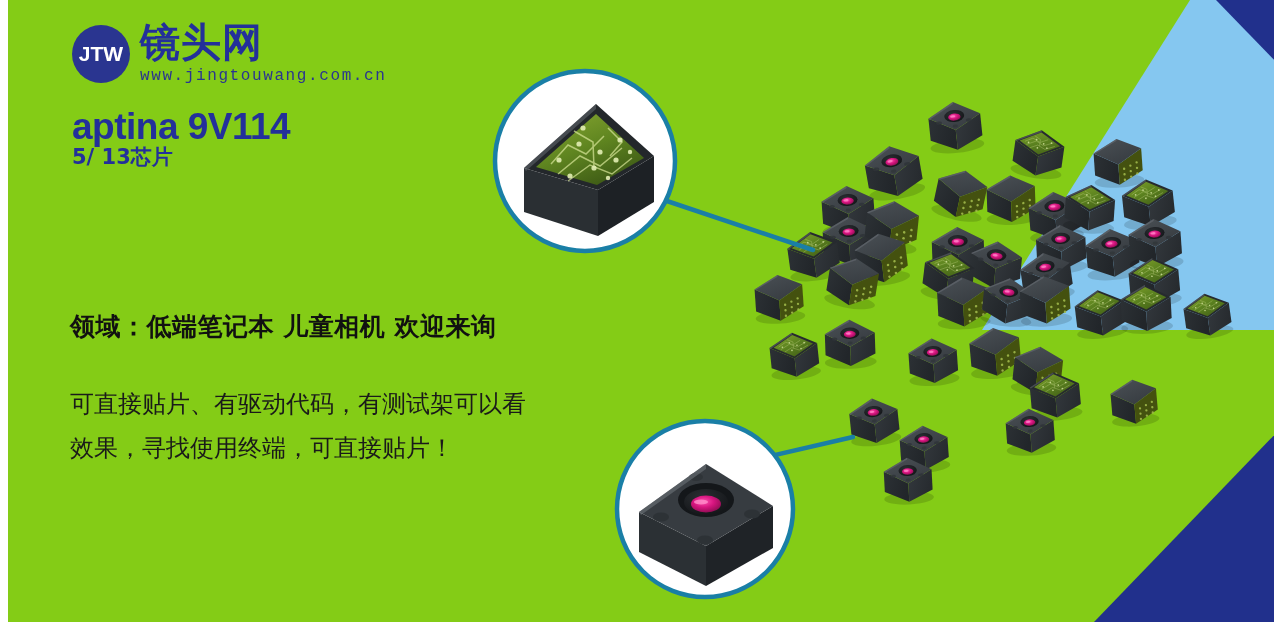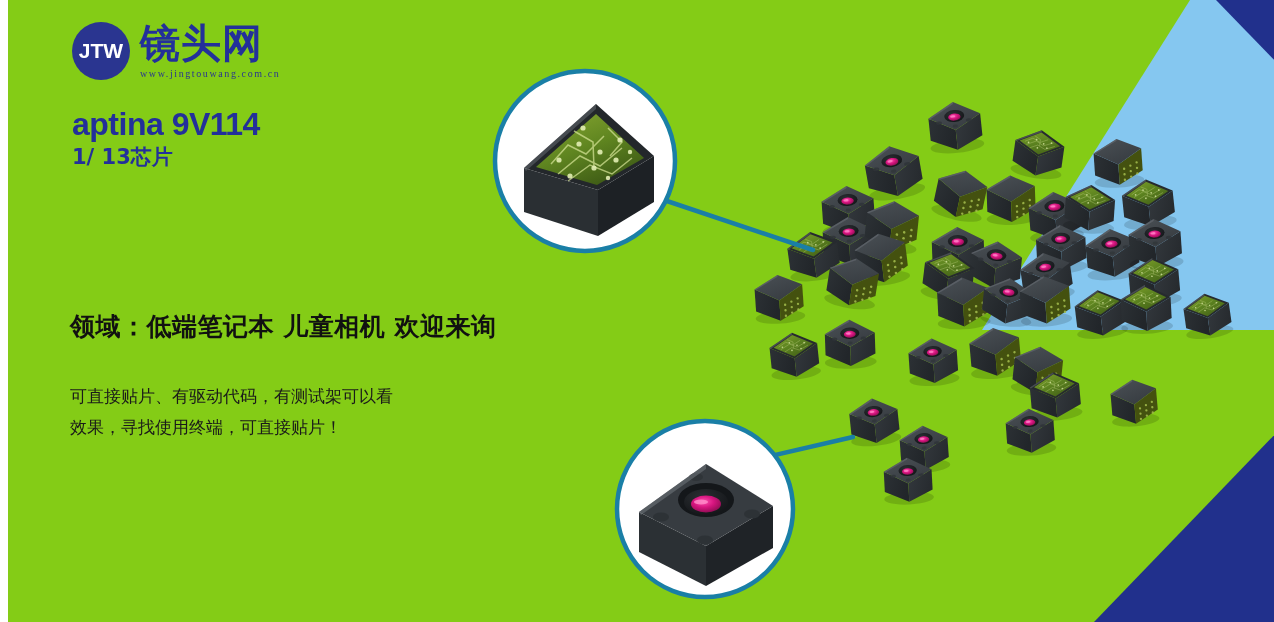"www.jingtouwang.com.cn" .logo-url { font-family: Liberation Serif, serif -> Liberation Mono, monospace; font-size: 10px -> 16px }
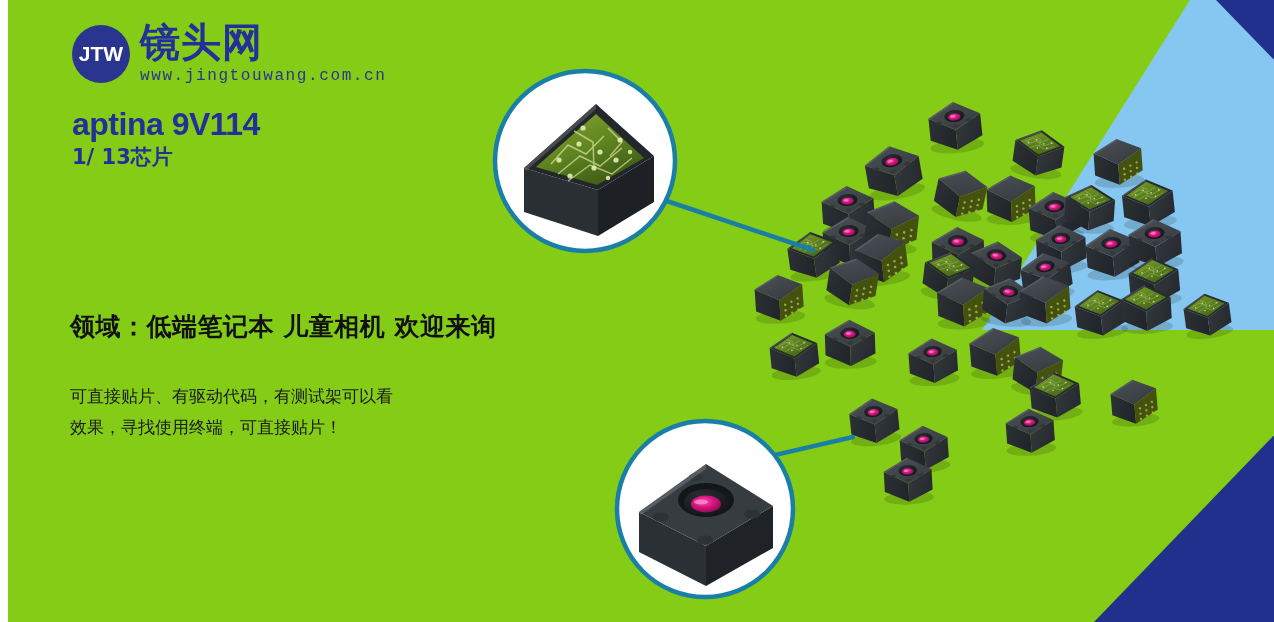"aptina 9V114" .title { font-size: 32px -> 37px }
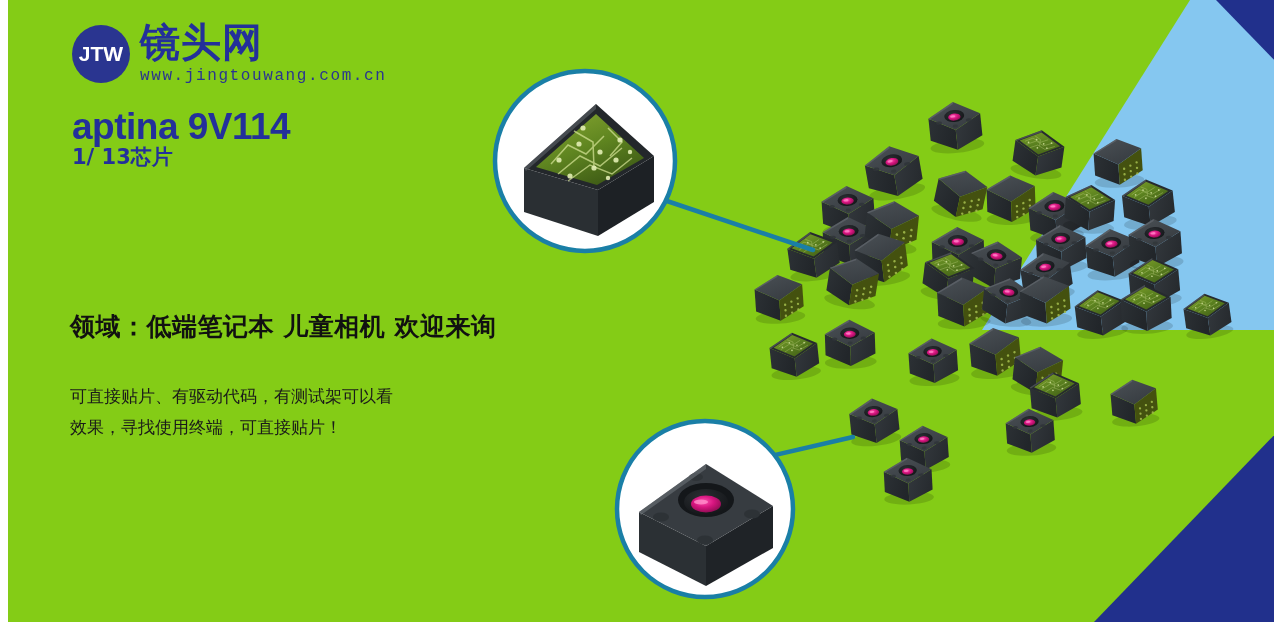"1/ 13芯片" div.subtitle { text: 1/ -> 5/ }
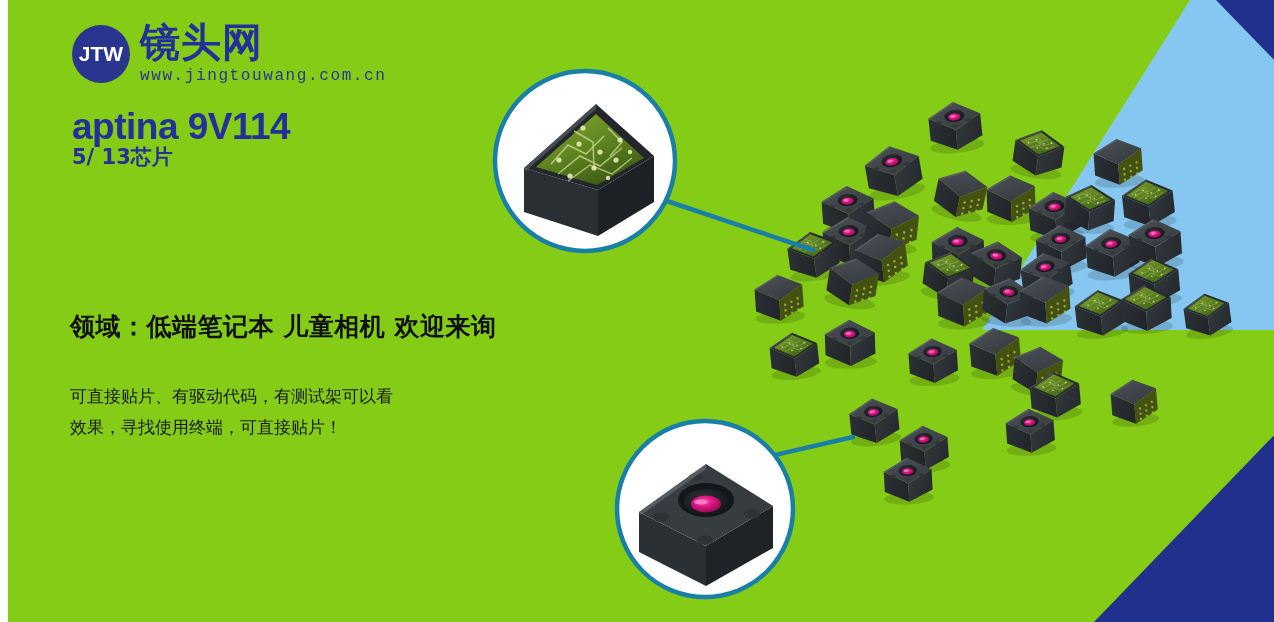"可直接贴片、有驱动代码，有测试架可以看" .body-copy { font-family: Liberation Mono, monospace -> Liberation Serif, serif; font-size: 17px -> 24px }
